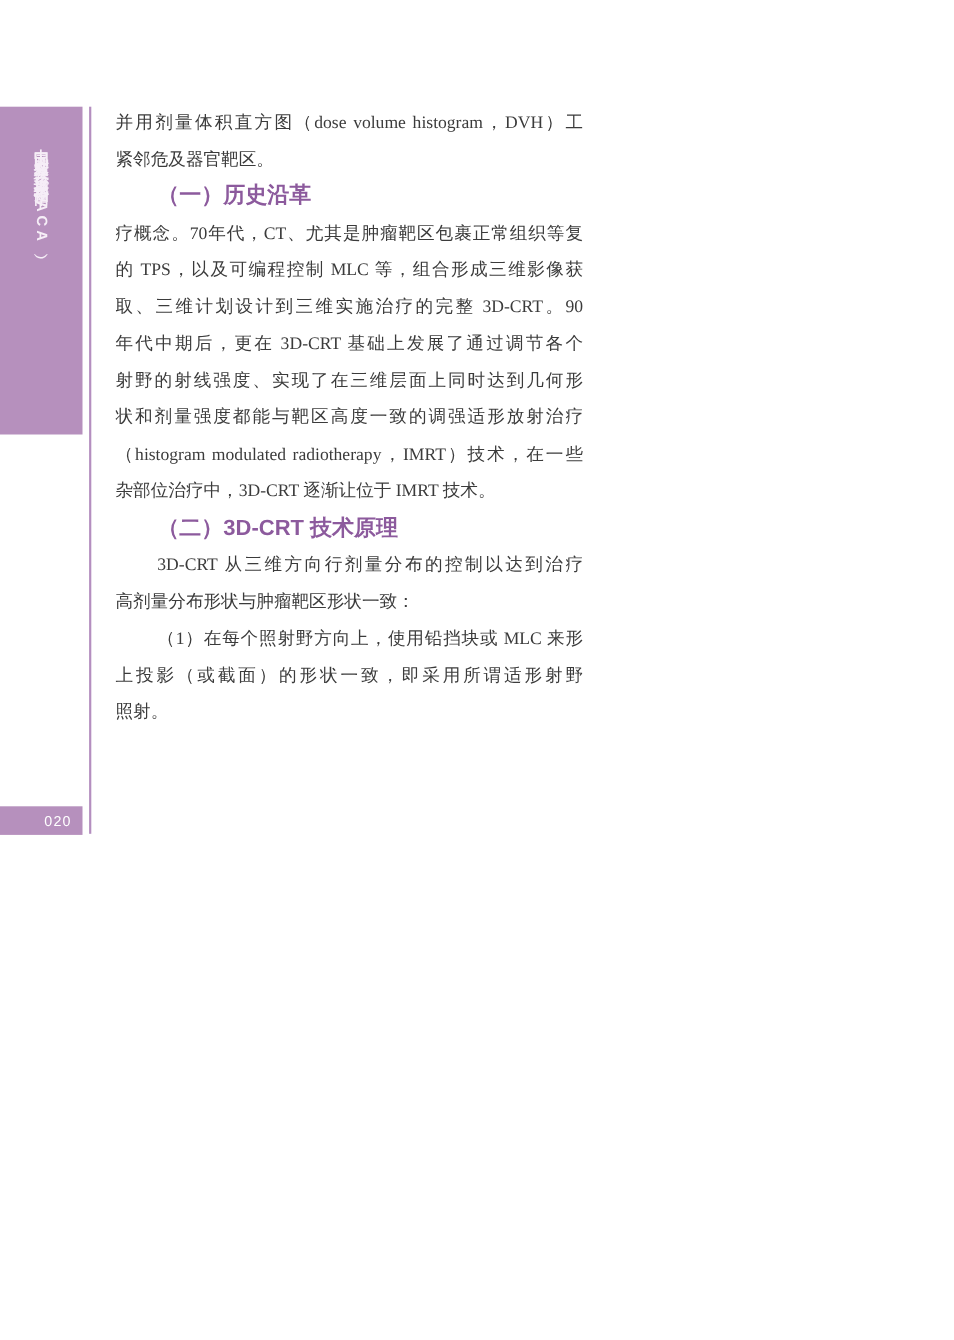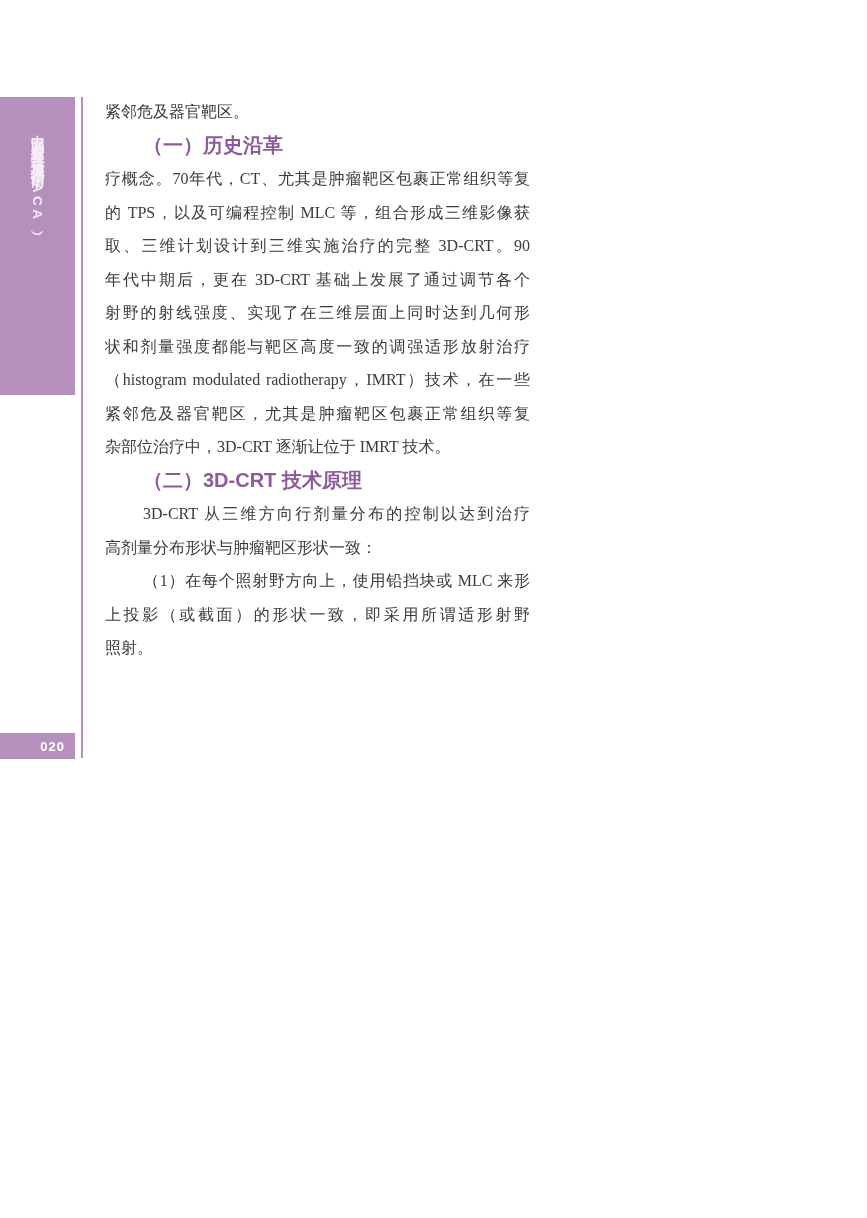"并用剂量体积直方图（dose volume histogram，DVH）工" div.line { html: none -> <div>并用剂量体积直方图（dose volume histogram，DVH）工</div> }
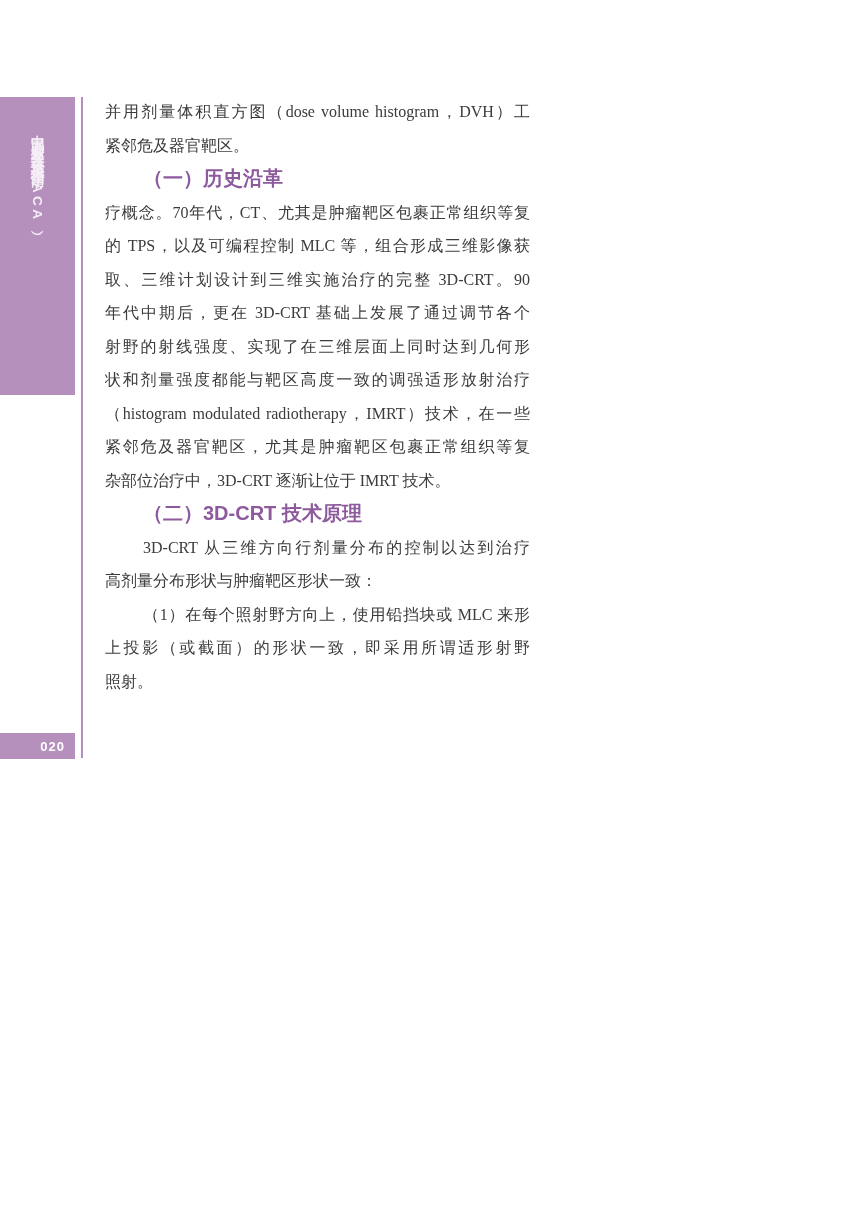"紧邻危及器官靶区，尤其是肿瘤靶区包裹正常组织等复" div.line { html: <div>紧邻危及器官靶区，尤其是肿瘤靶区包裹正常组织等复</div> -> none }
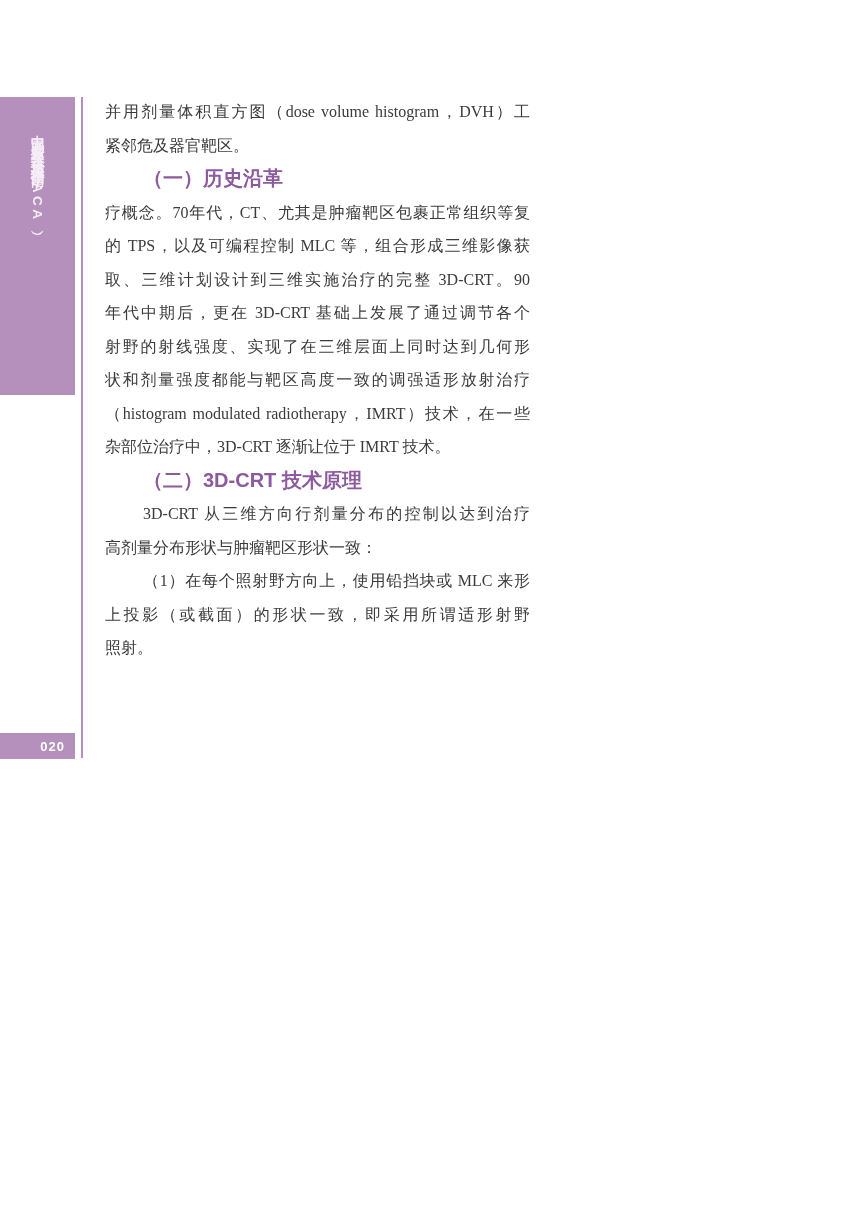"020" .page-badge { font-weight: bold -> normal }
